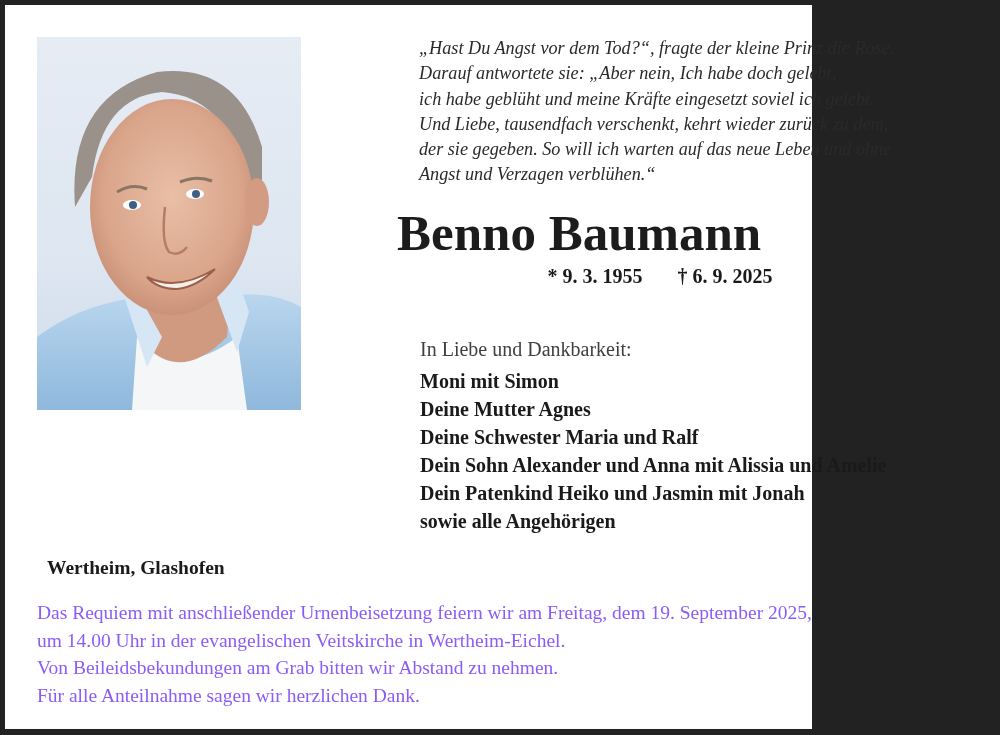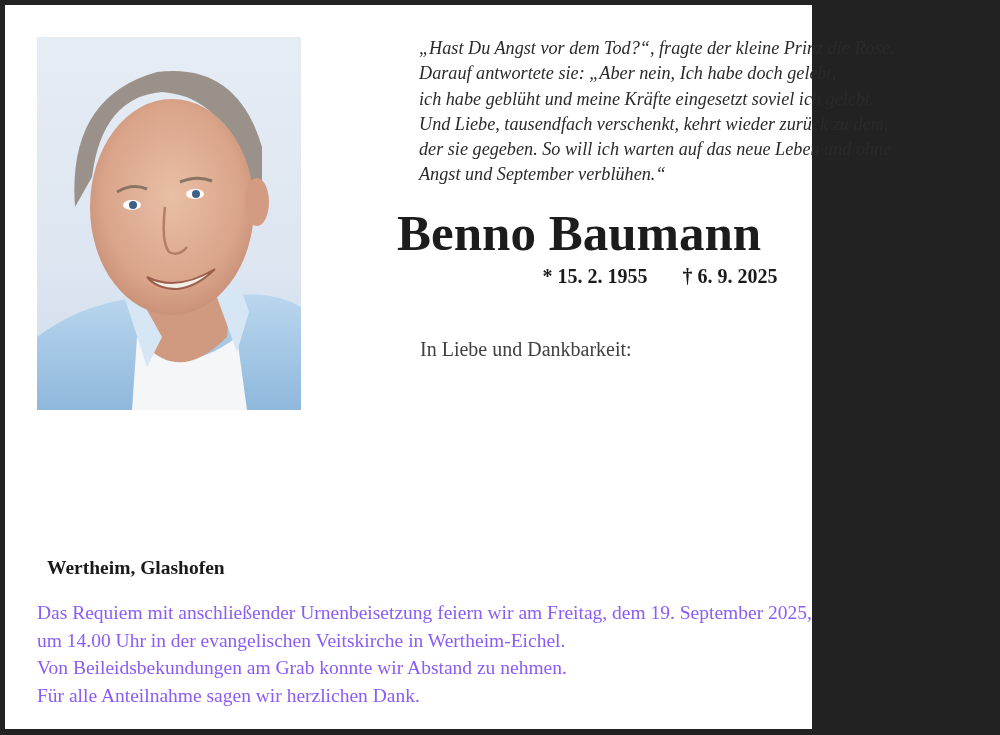"Angst und September verblühen.“" div { text: September -> Verzagen }
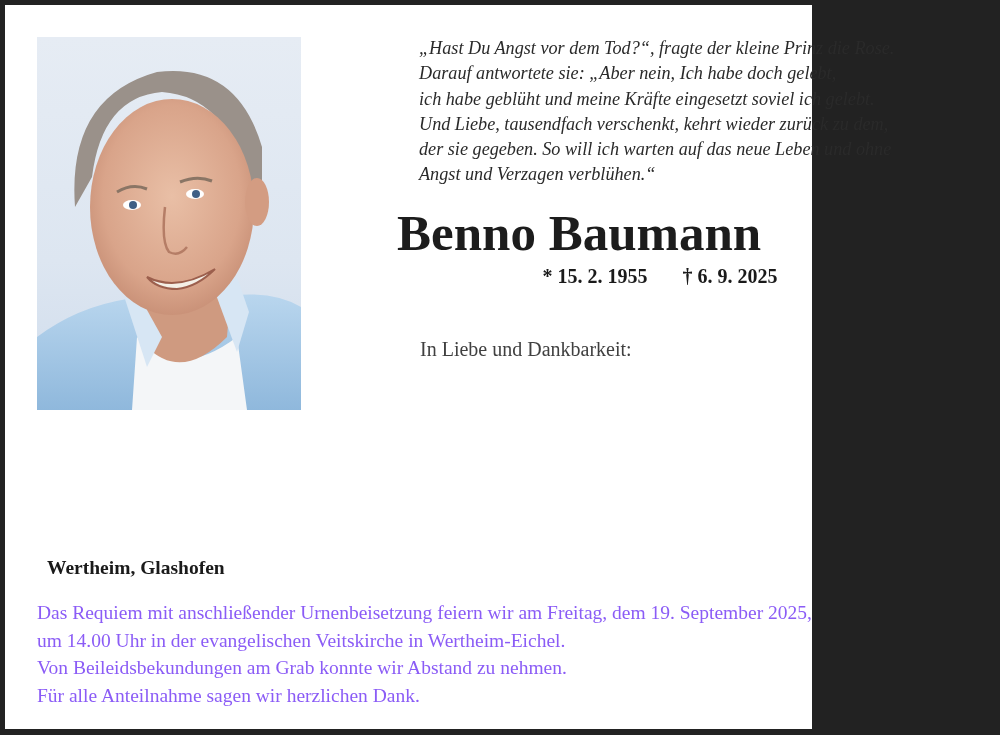"* 15. 2. 1955" span { text: 15. 2 -> 9. 3 }
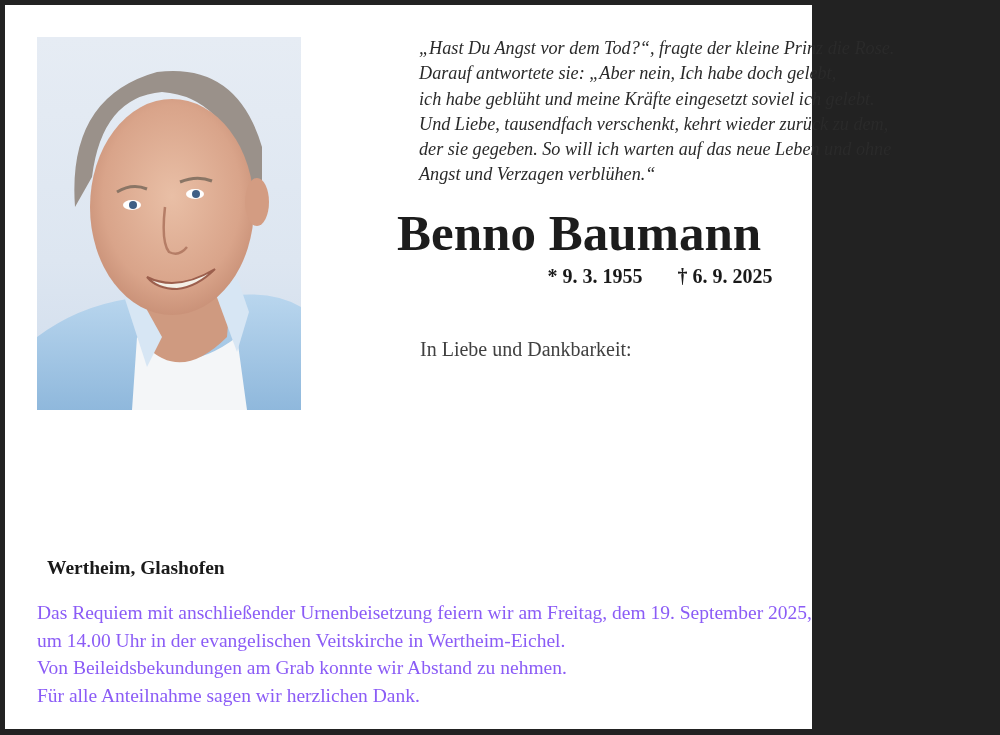"Moni mit Simon" div.mourners { html: none -> <div> <div>Moni mit Simon</div> <div>Deine Mutter Agnes</div> <div>Deine Schwester Maria und Ralf</div> <div>Dein Sohn Alexander und Anna mit Alissia und Amelie</div> <div>Dein Patenkind Heiko und Jasmin mit Jonah</div> <div>sowie alle Angehörigen</div> </div> }
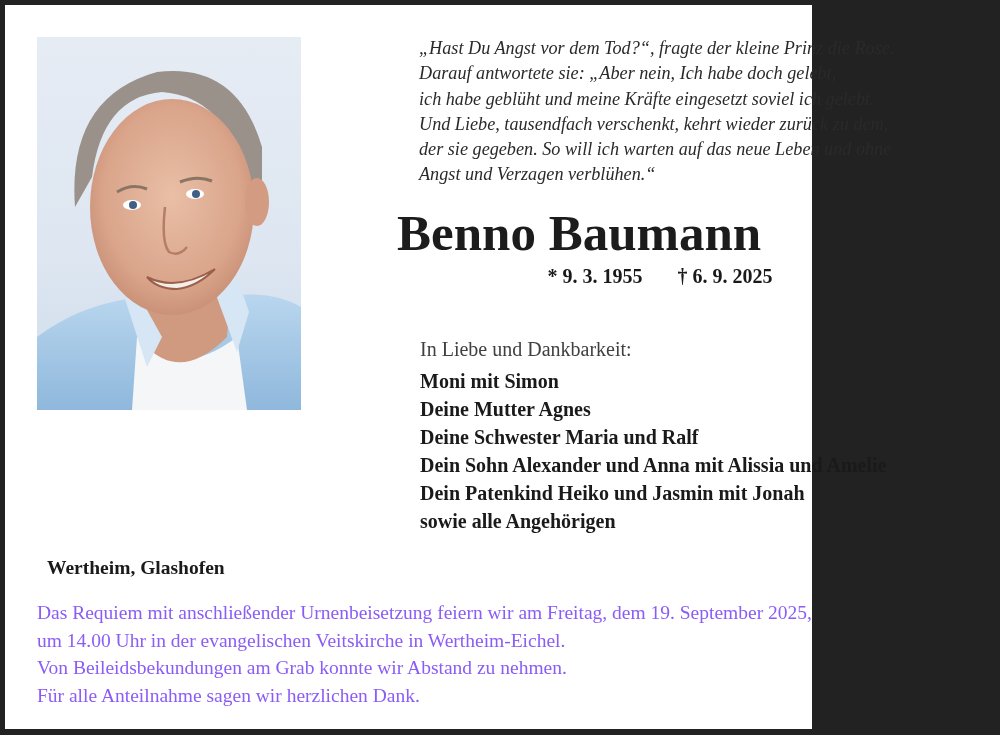"Von Beileidsbekundungen am Grab konnte" div { text: konnte -> bitten }
